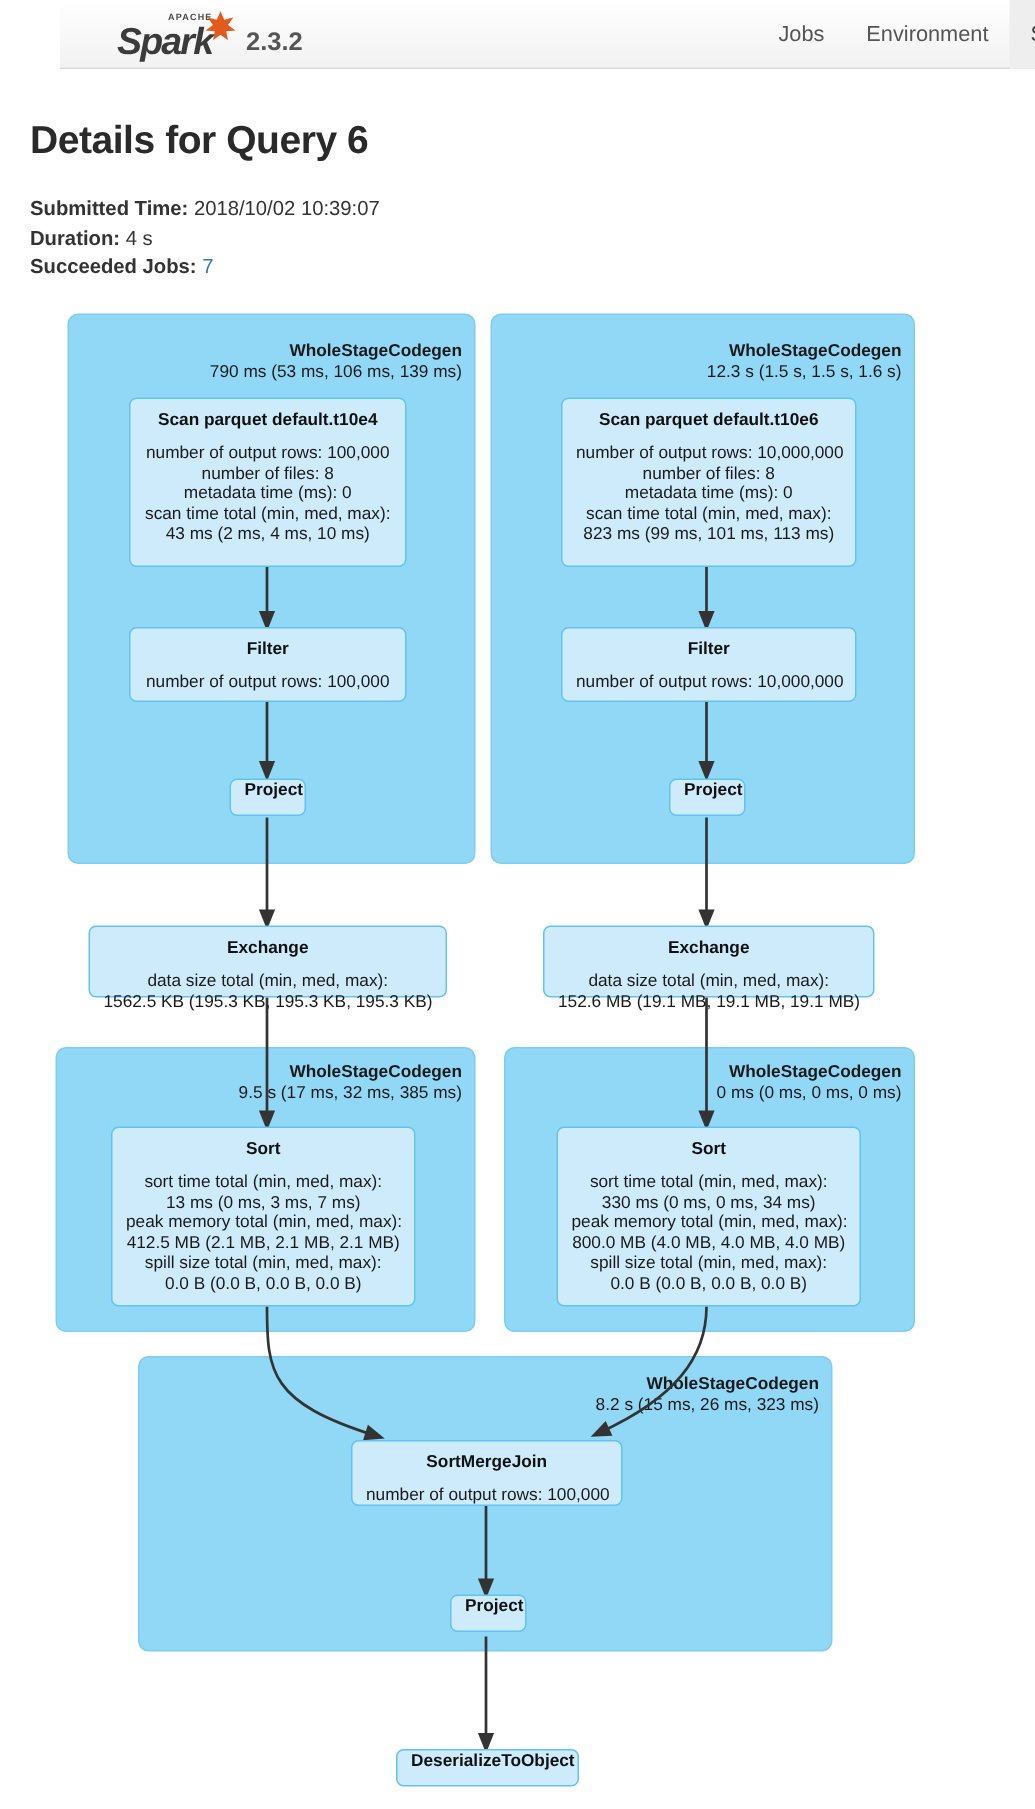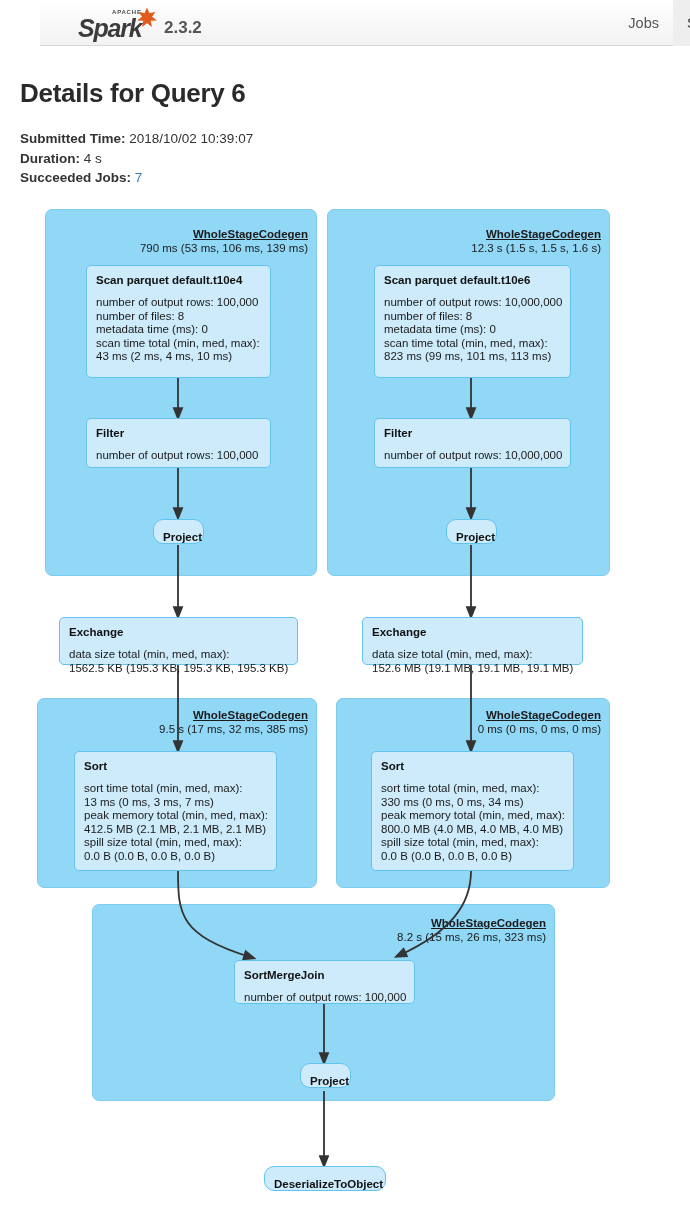"Environment" a.navlink { html: none -> <a>Environment</a> }
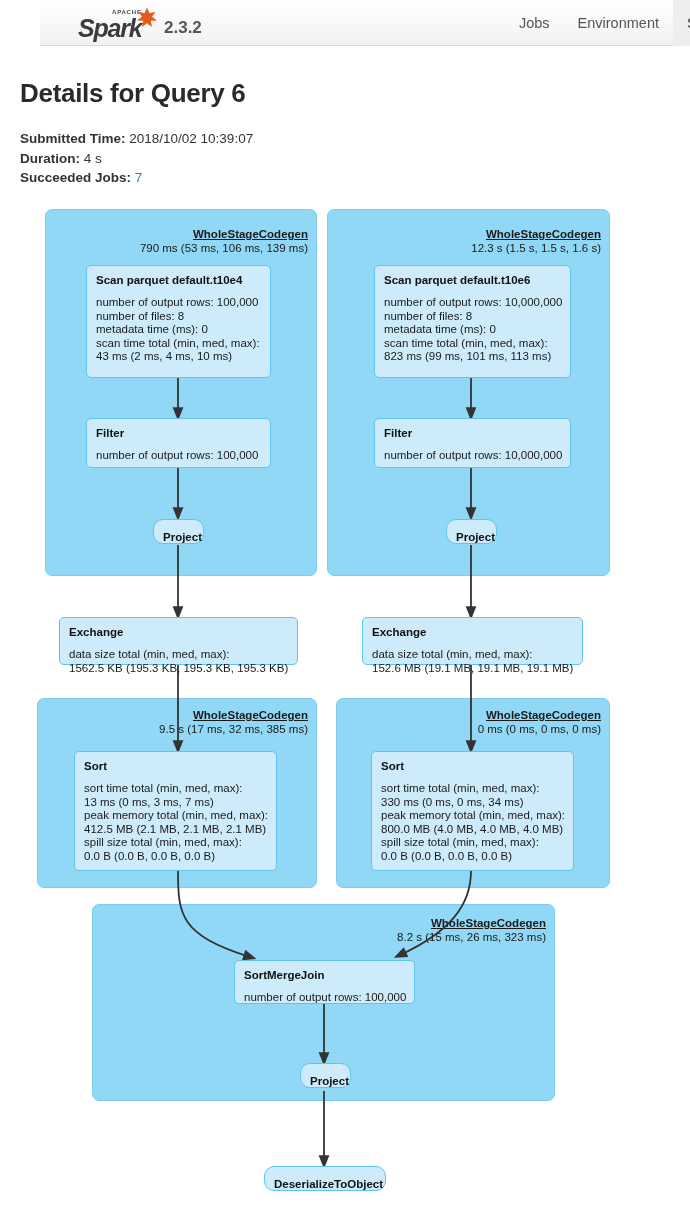"WholeStageCodegen" .cluster-label .t { text-decoration: underline -> none }
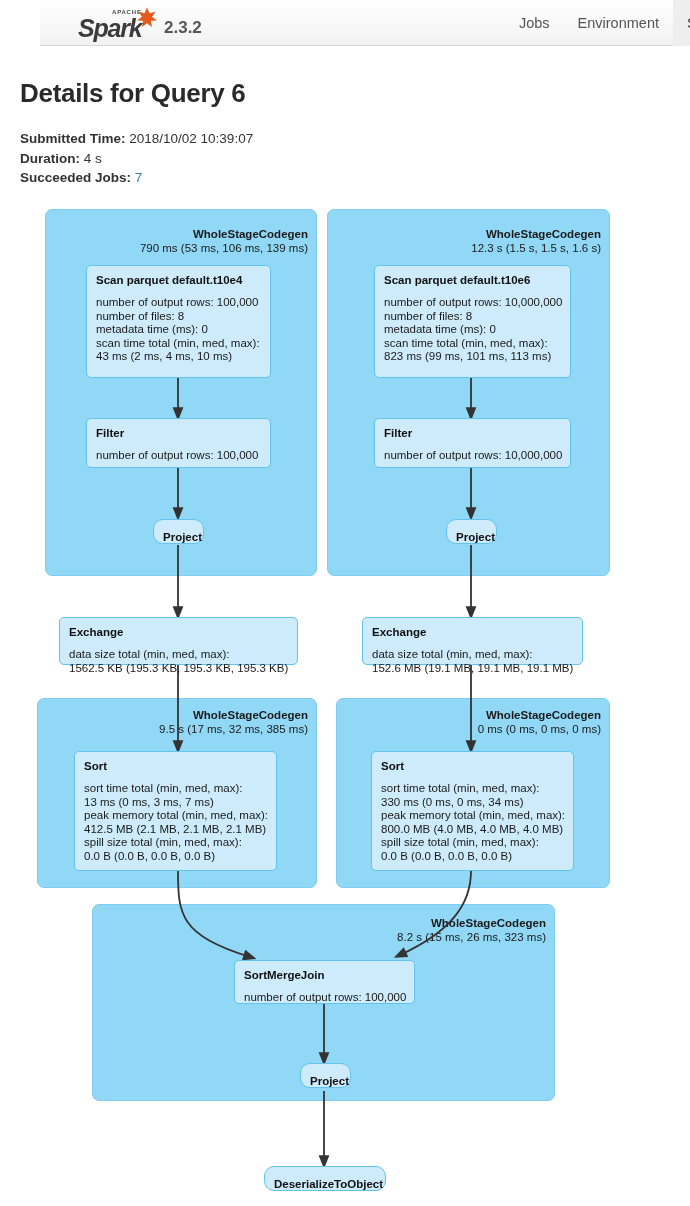"Scan parquet default.t10e4" .node { text-align: none -> center }
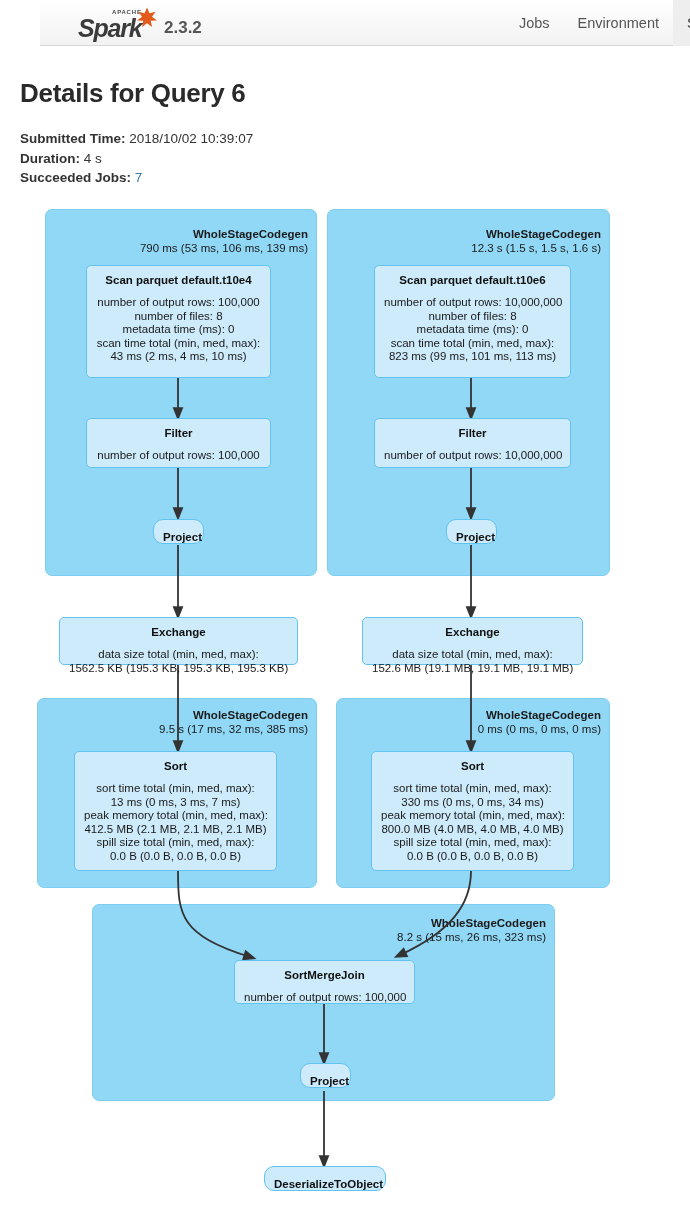"Project" .node.compact { border-radius: 10px -> none; padding: 10px 9px 5px 9px -> 0 9px 5px 9px }
